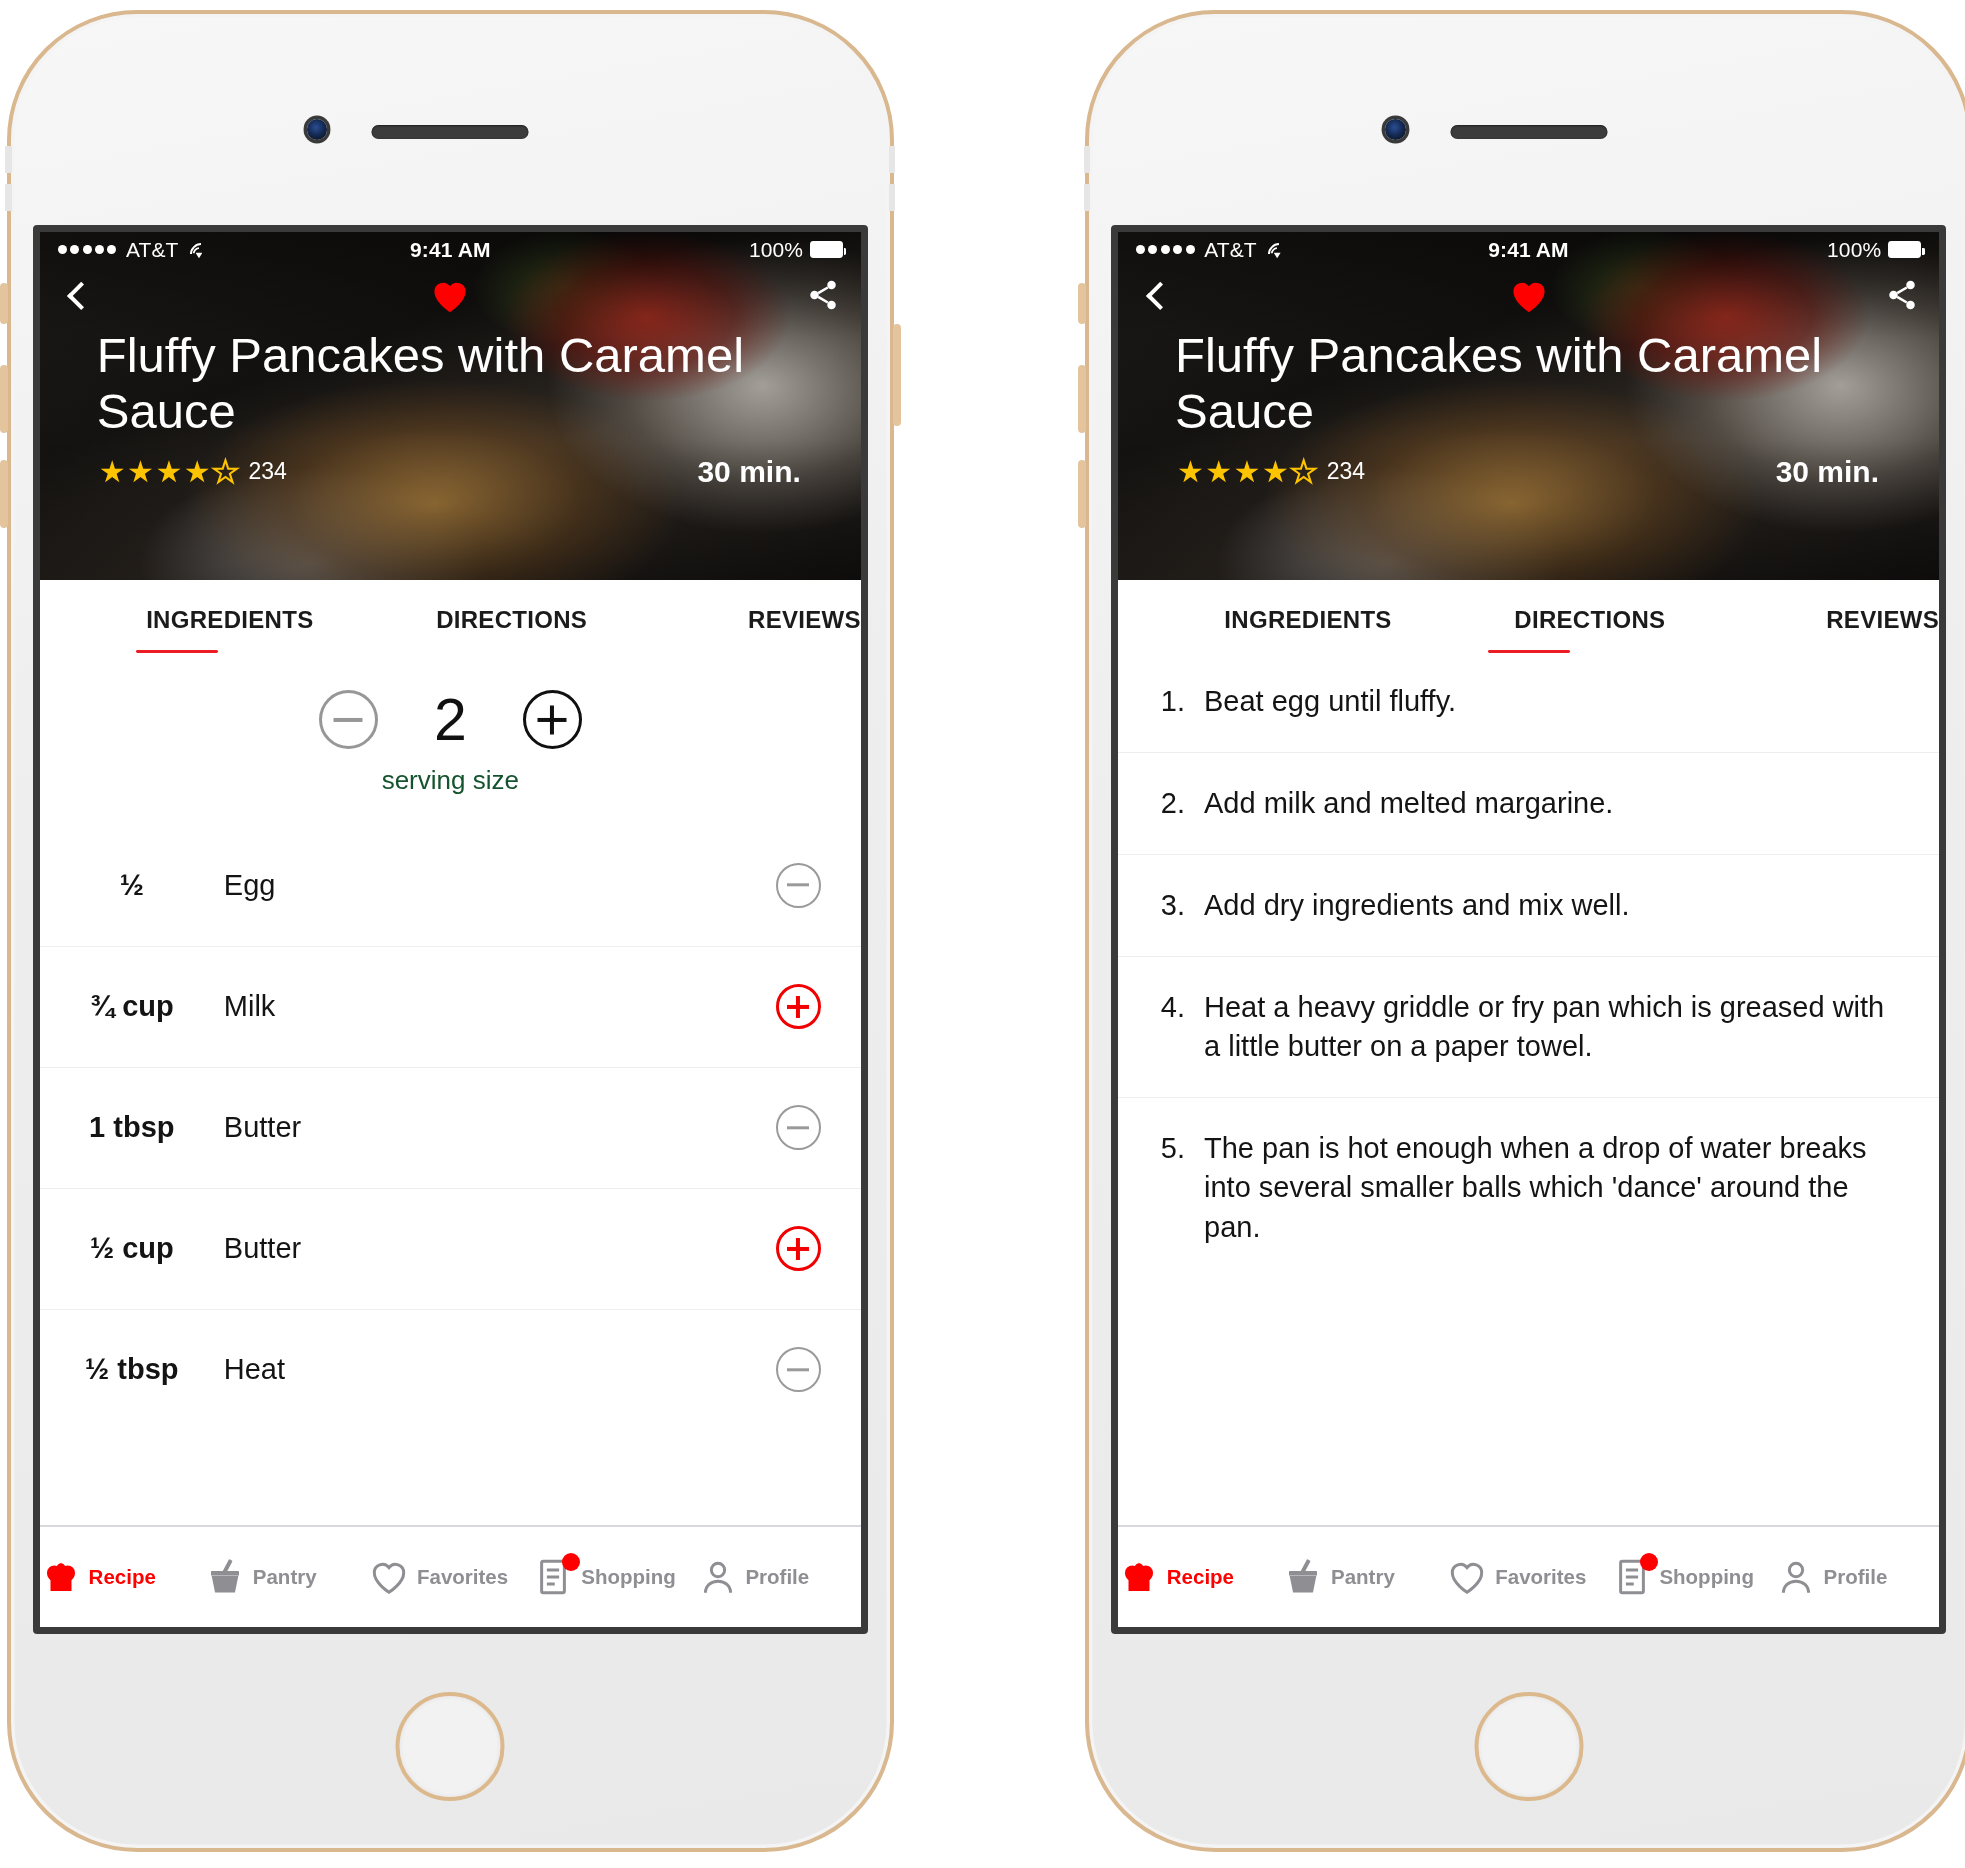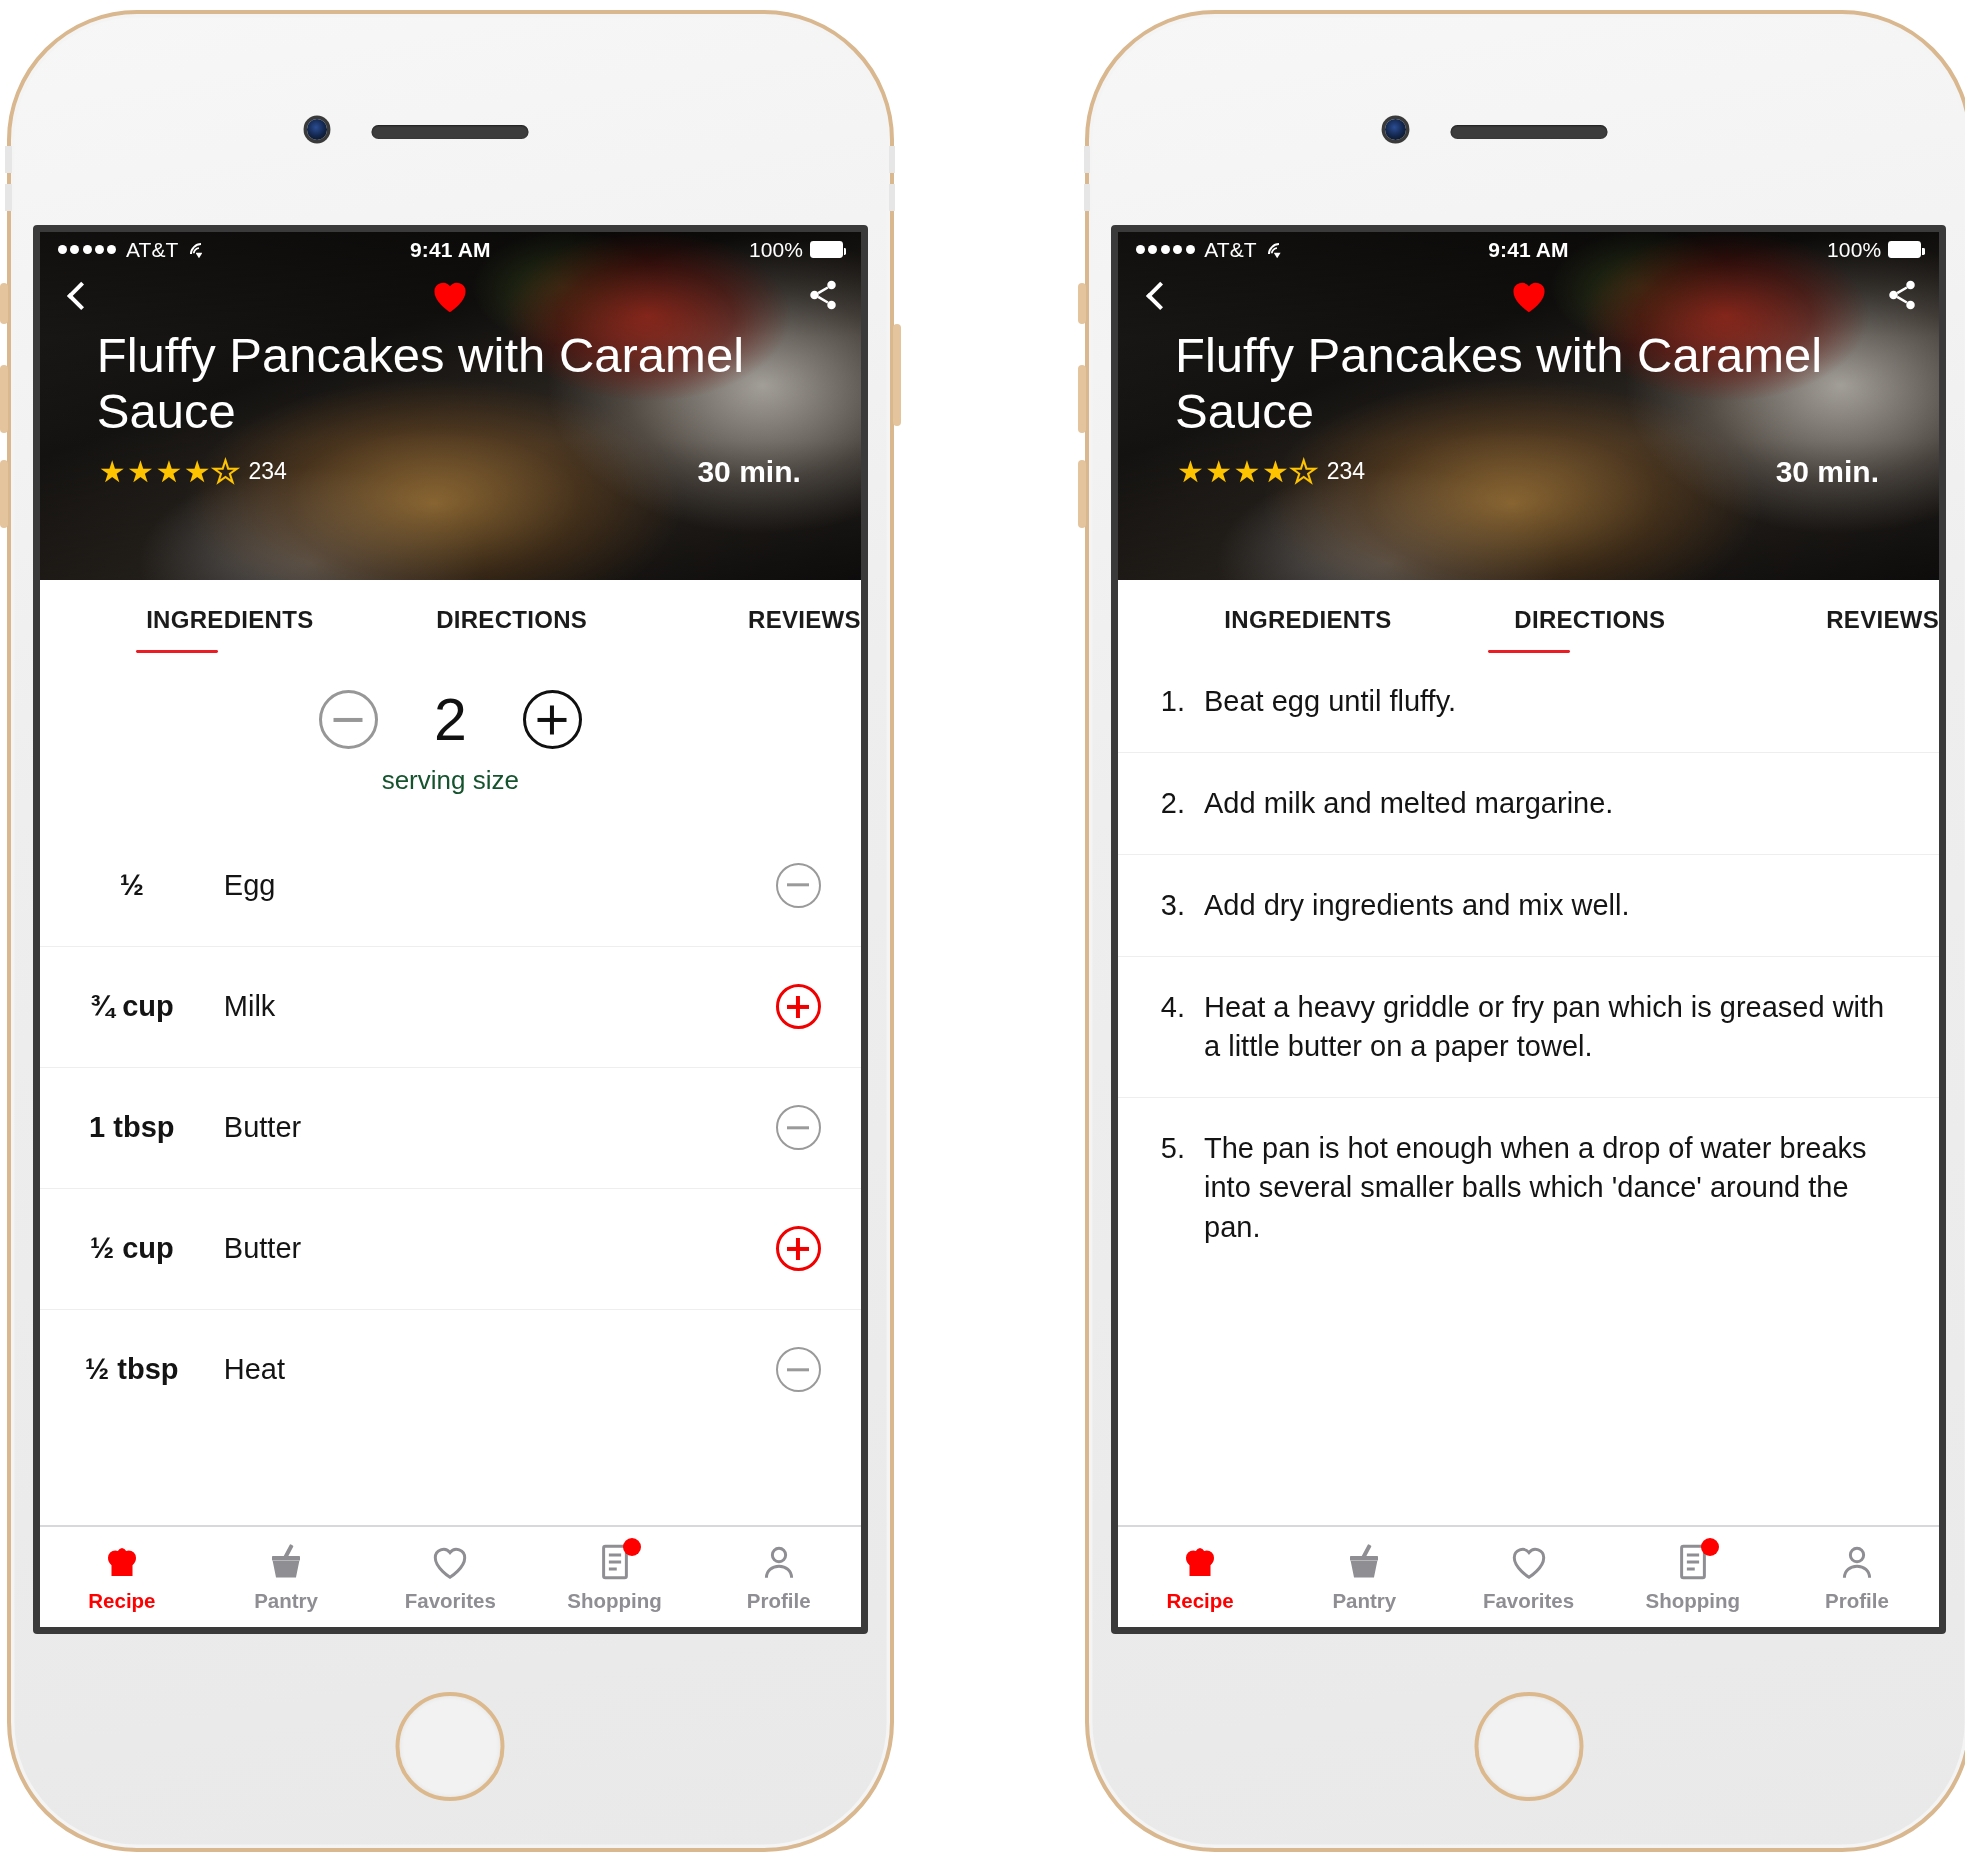"Recipe" .tabitem { flex-direction: column -> row; justify-content: center -> none }
